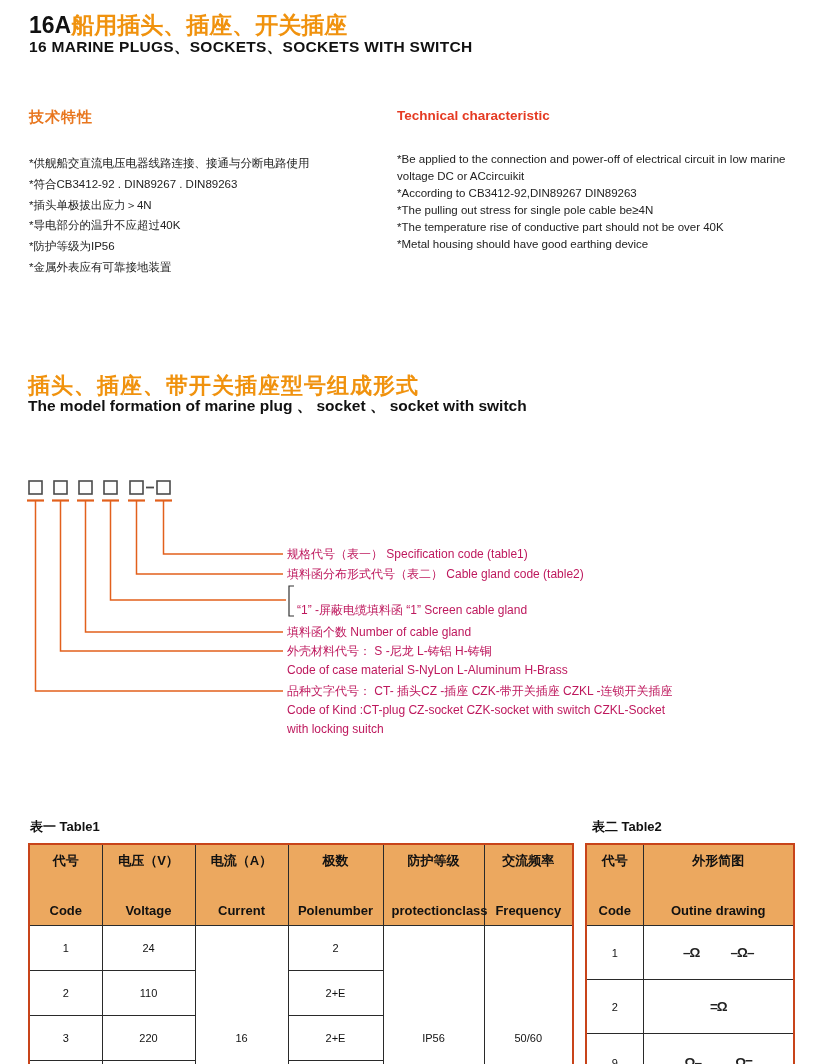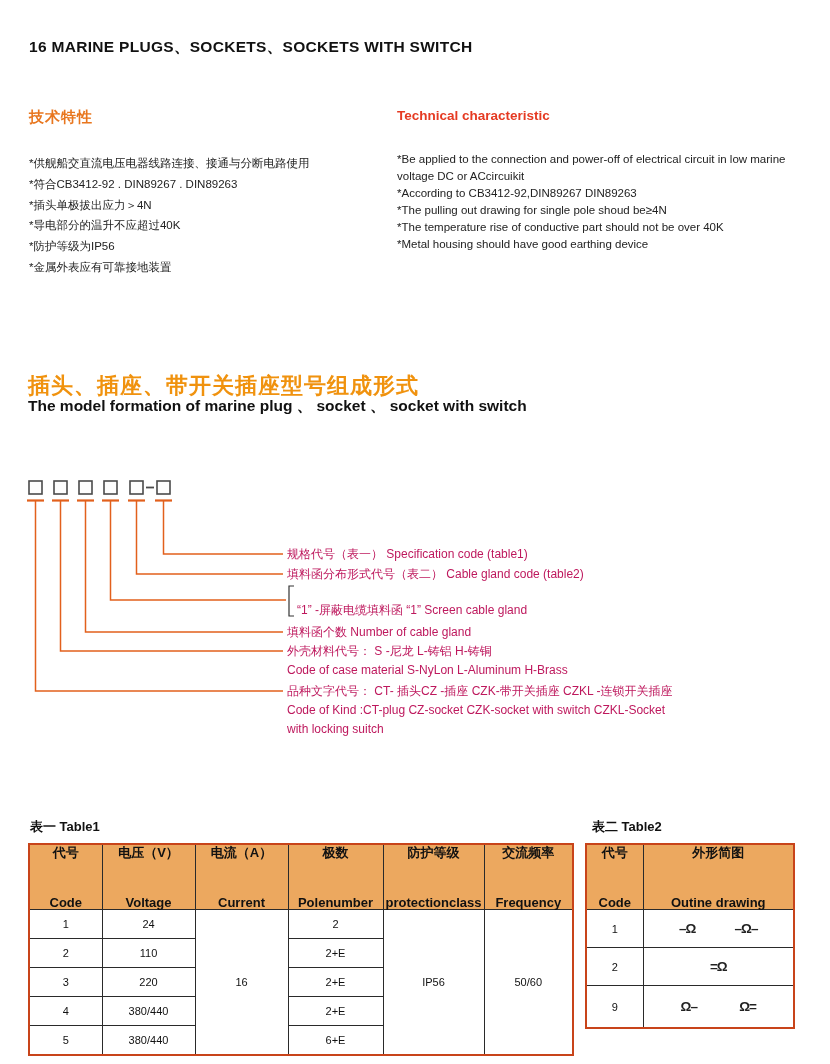"16A船用插头、插座、开关插座" div.abs { html: none -> <div><span>16A</span><span>船用插头、插座、开关插座</span></div> }
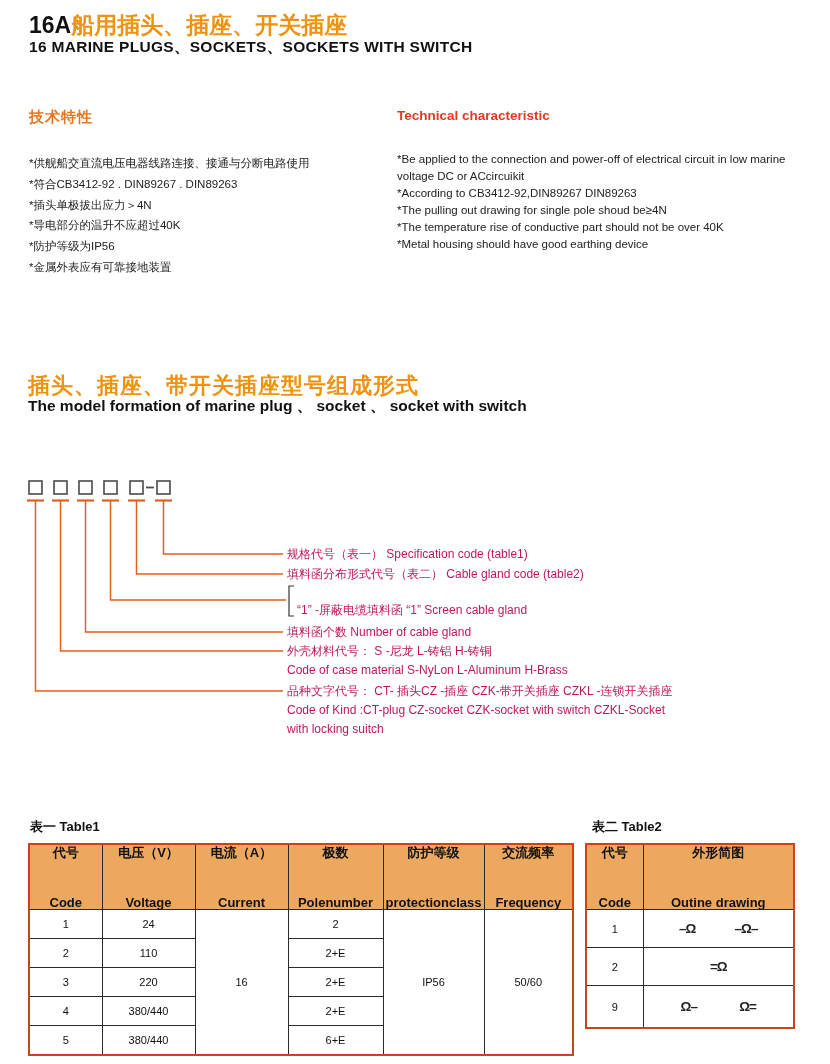"*The pulling out drawing for" div { text: drawing for single pole shoud -> stress for single pole cable }
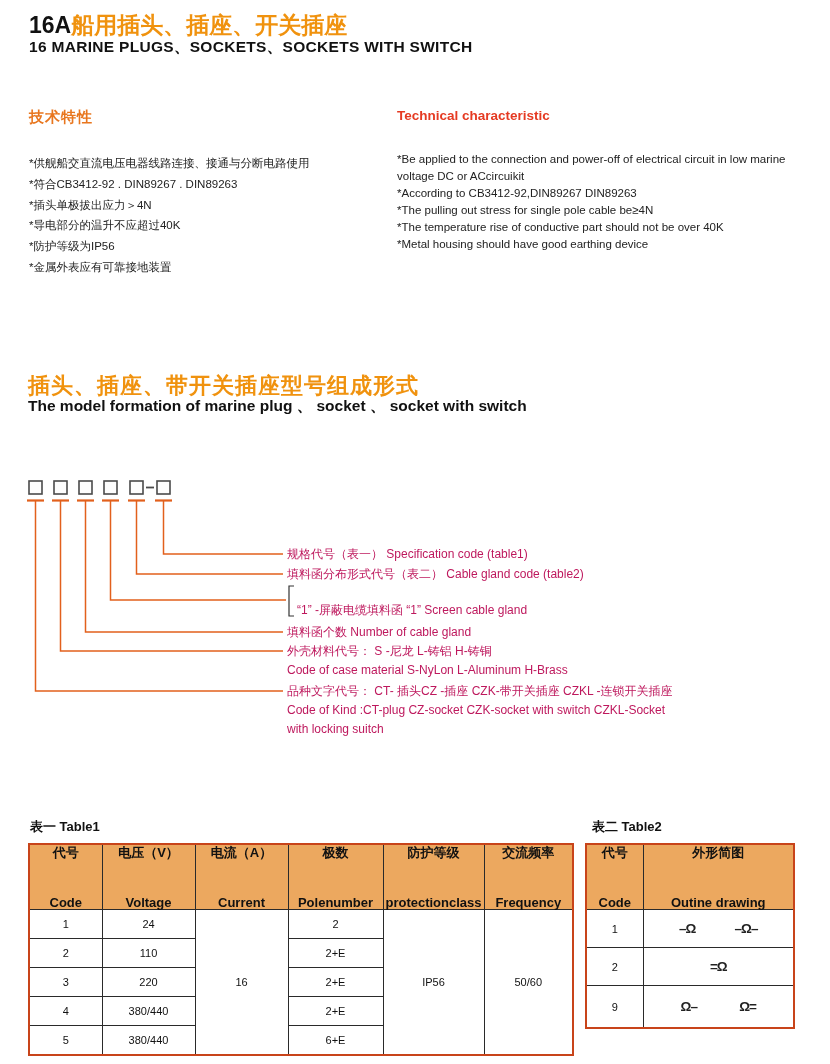"代号" .ctab th, .ctab td { padding: 0 -> 8px }
